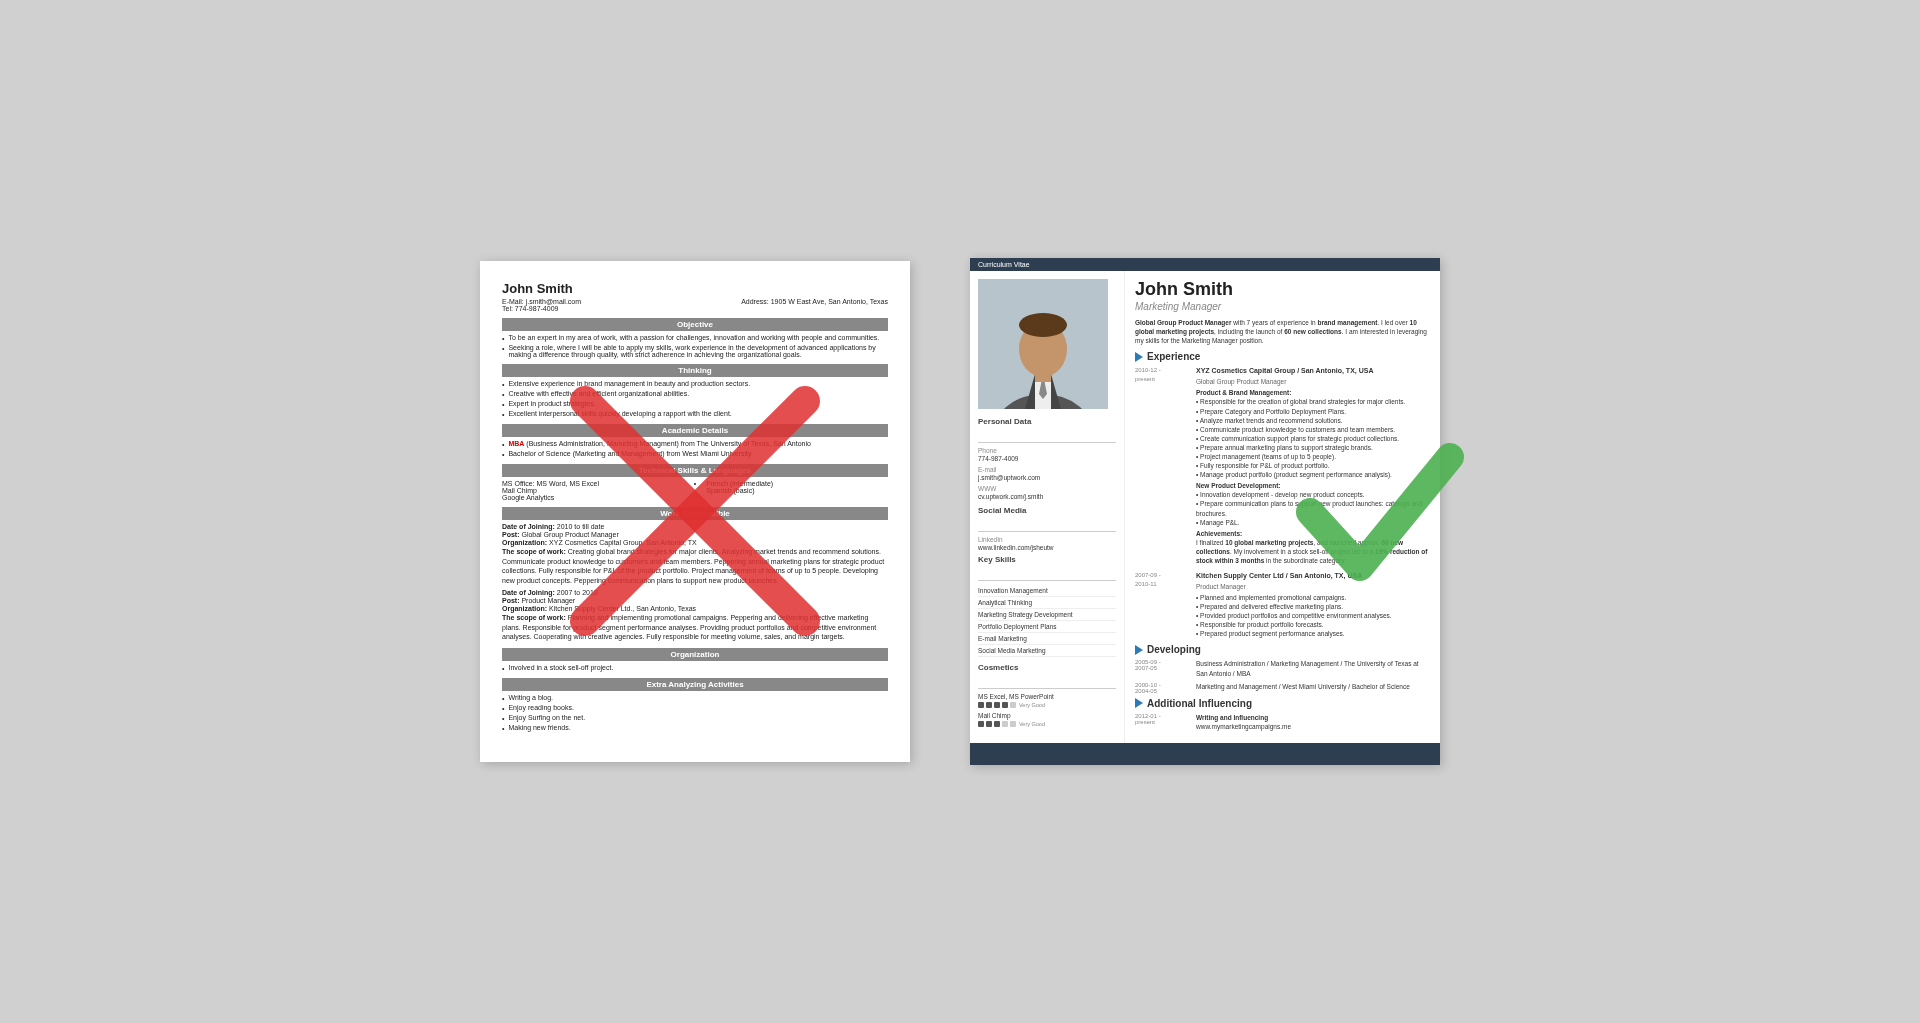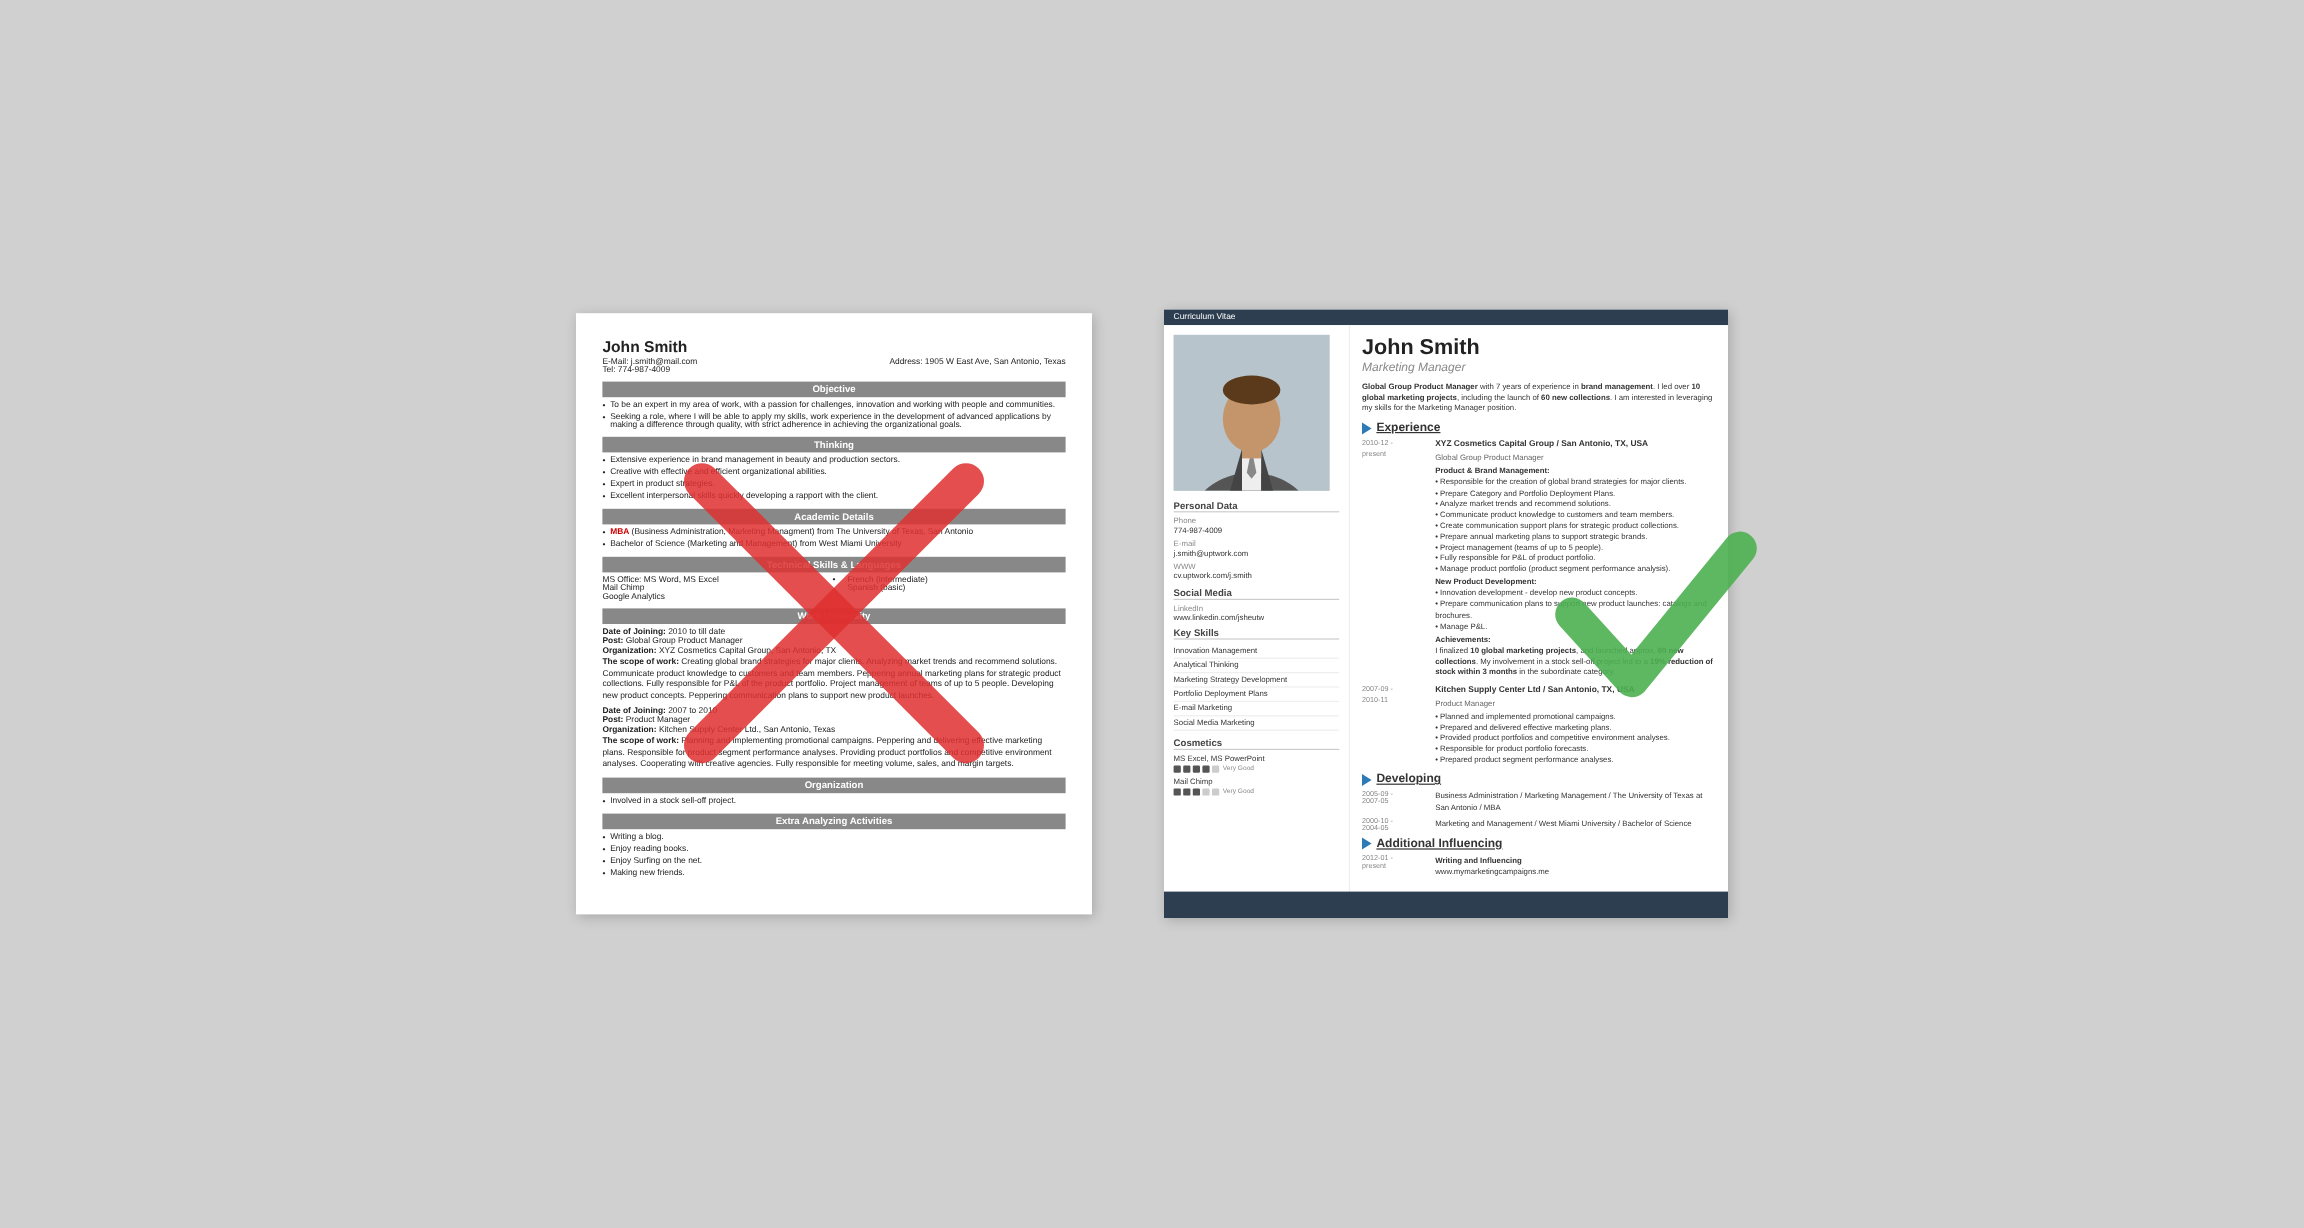"Experience" .resume-right .section-header-right { text-decoration: underline -> none }
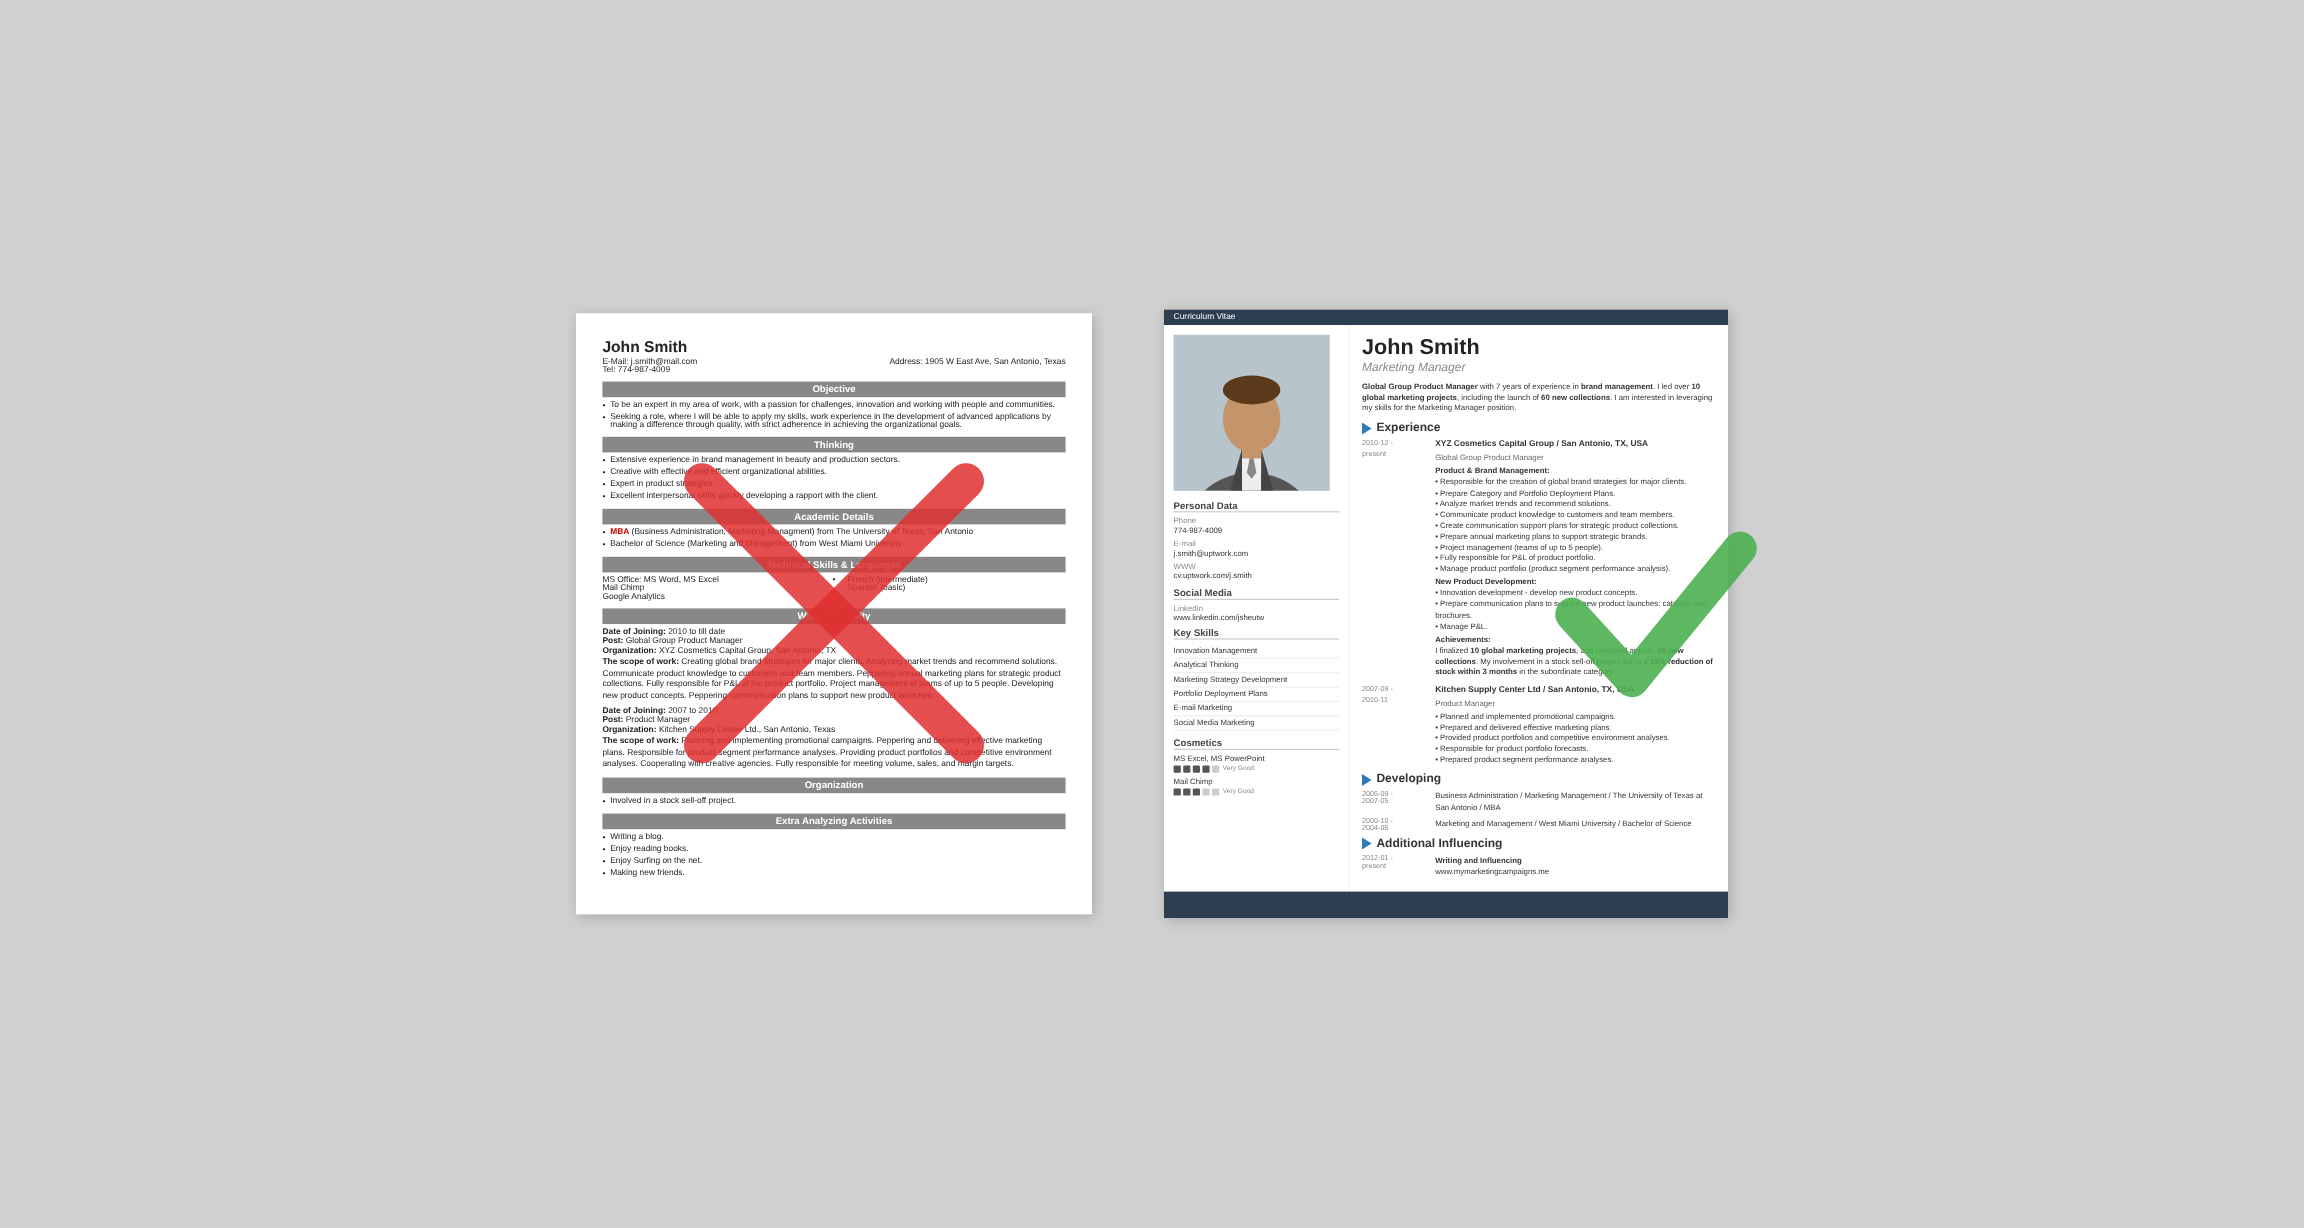"Personal Data" .resume-right .section-title-left { padding-bottom: 0 -> 16px }
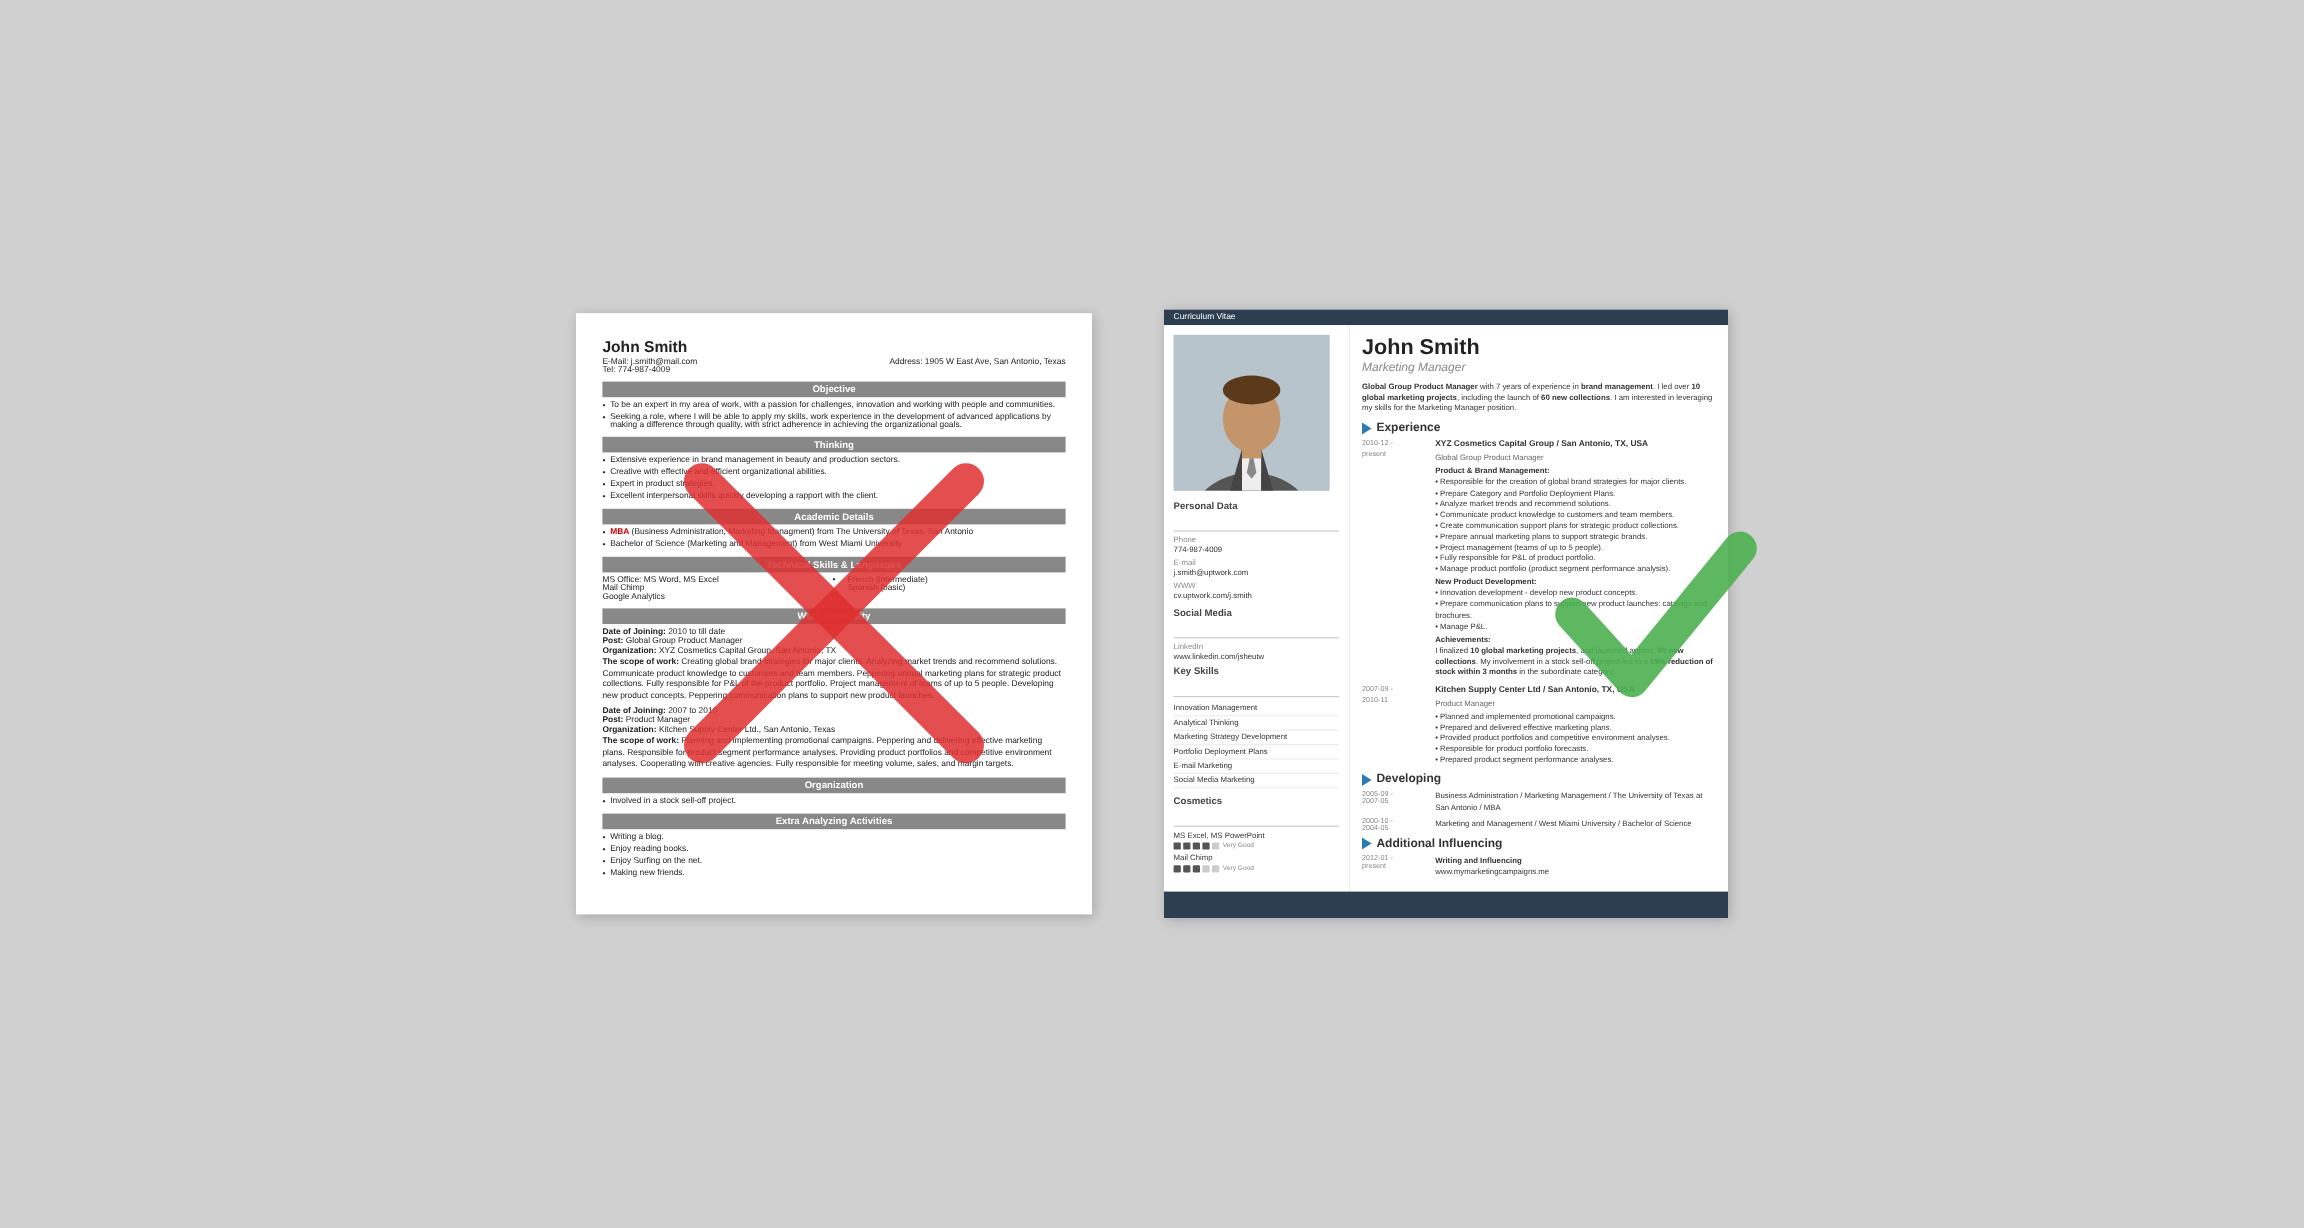"Work University" div.section-header { text: University -> Responsible }
